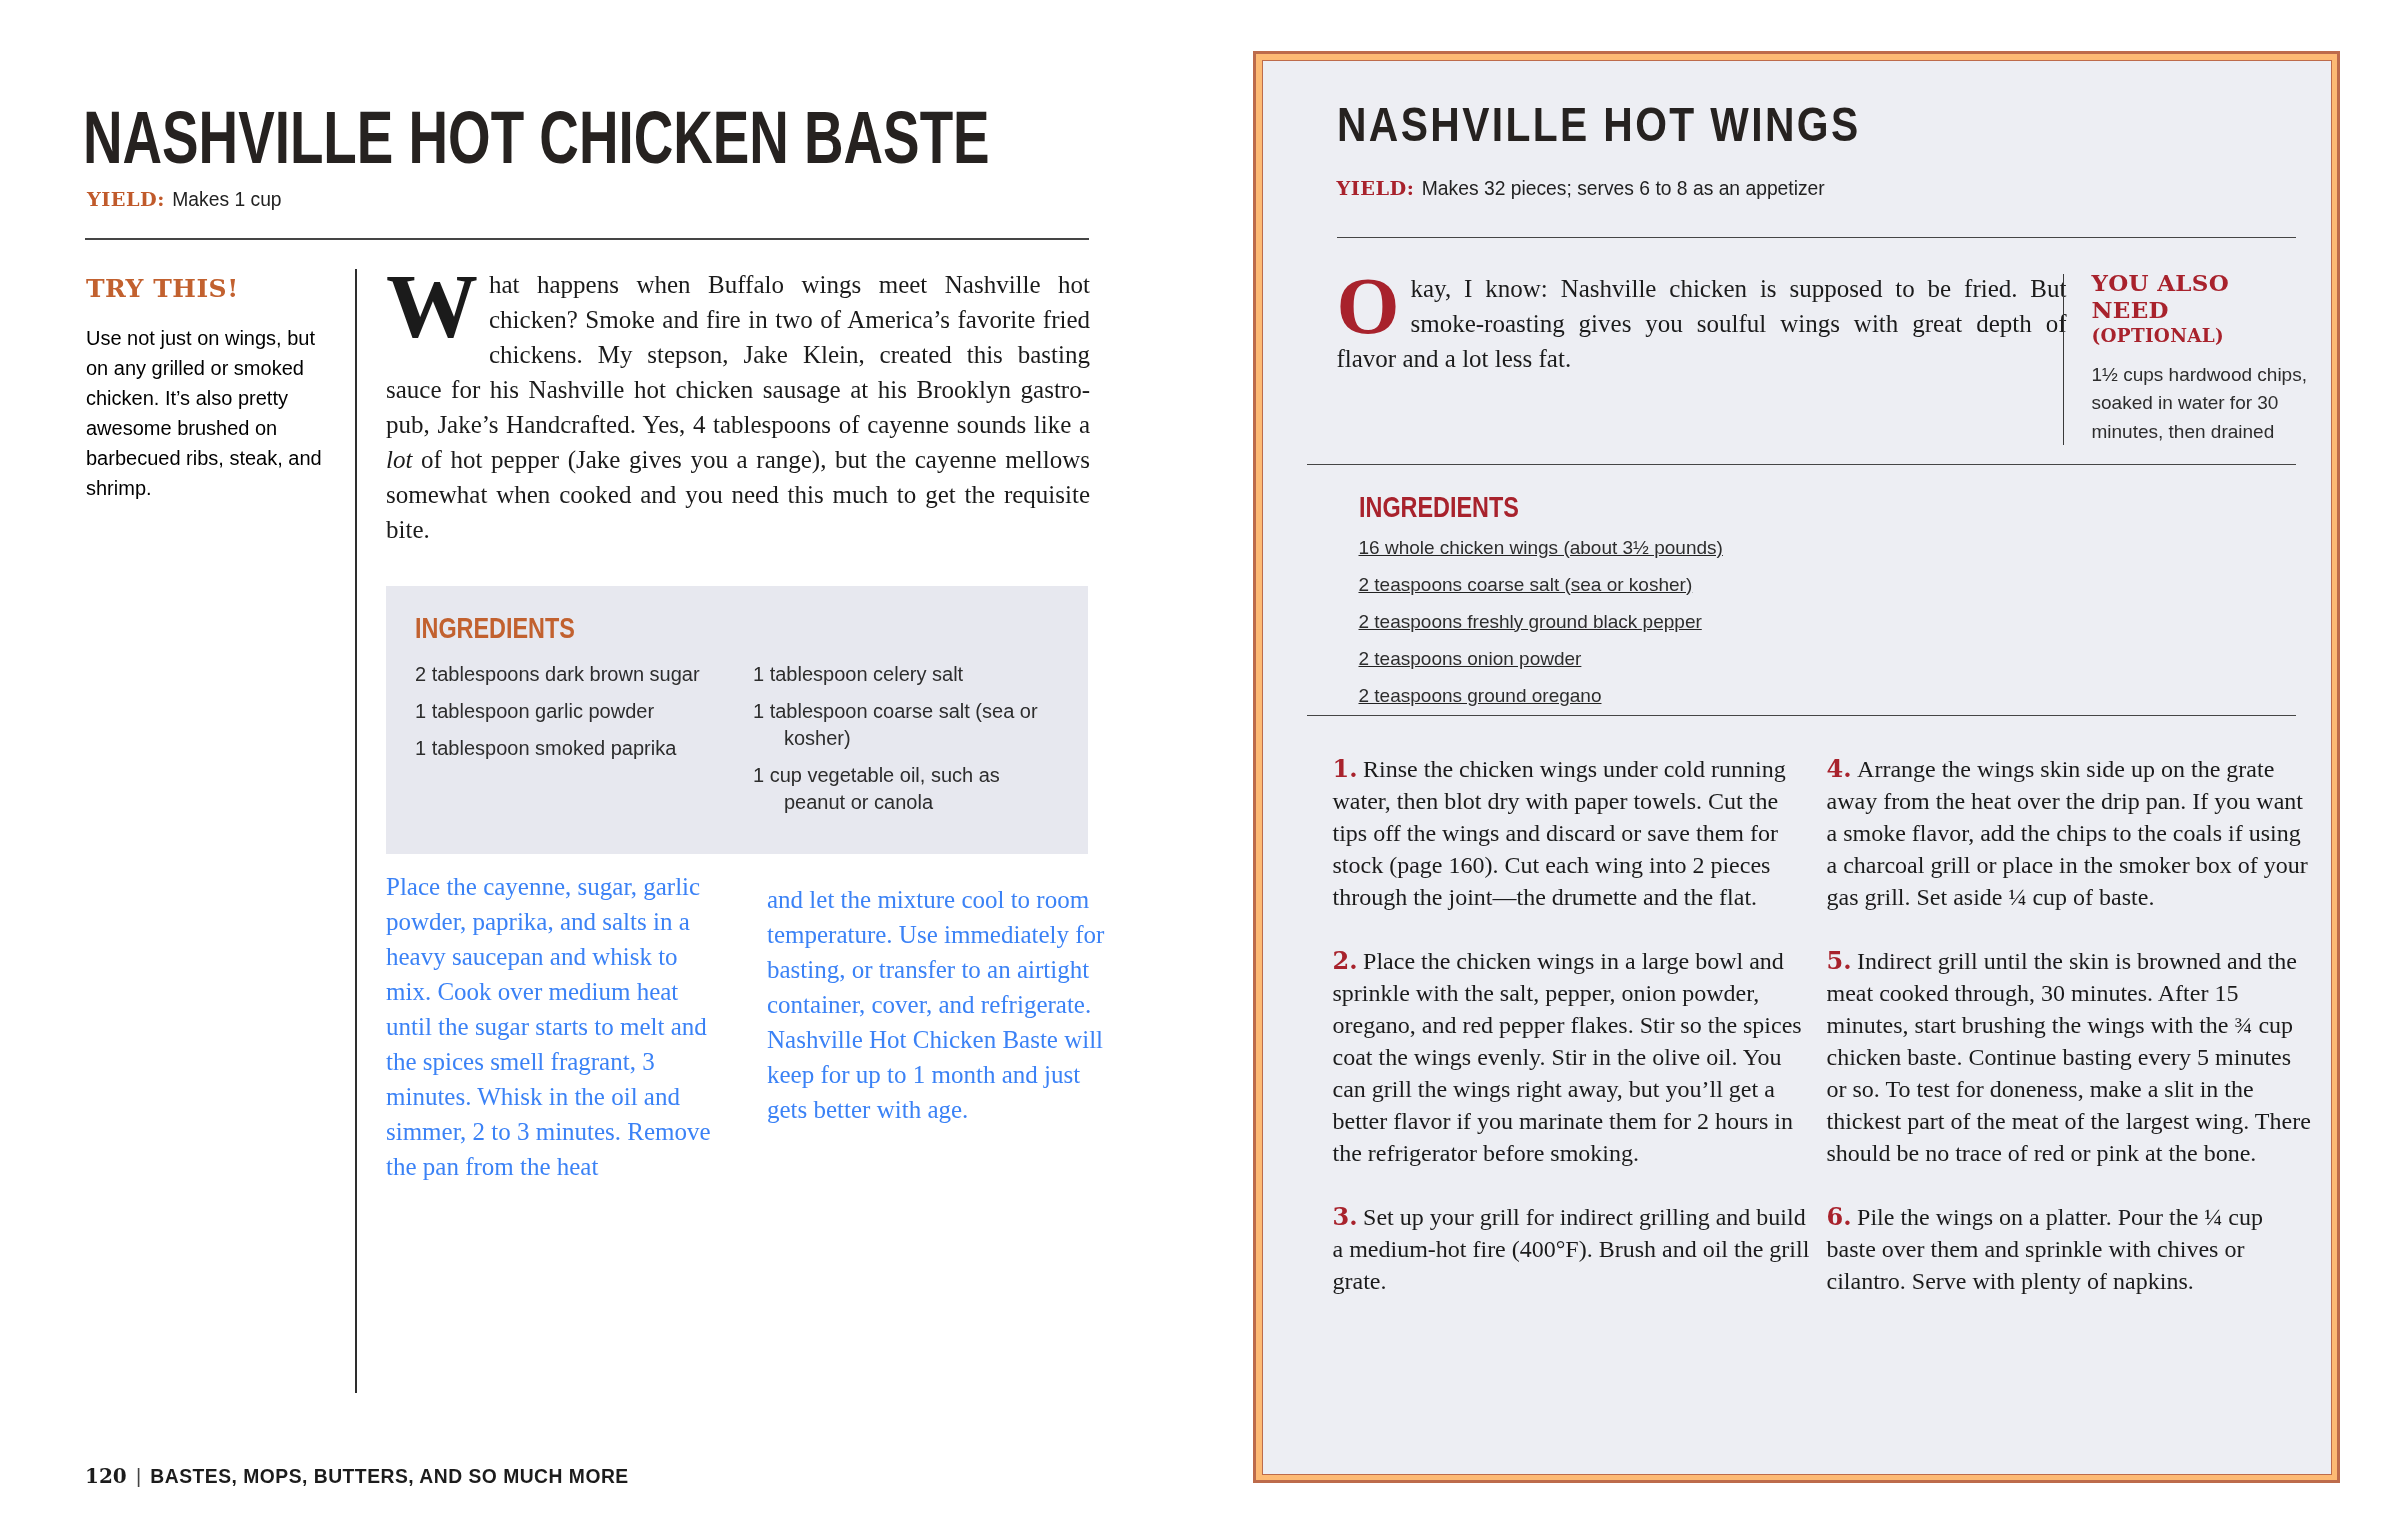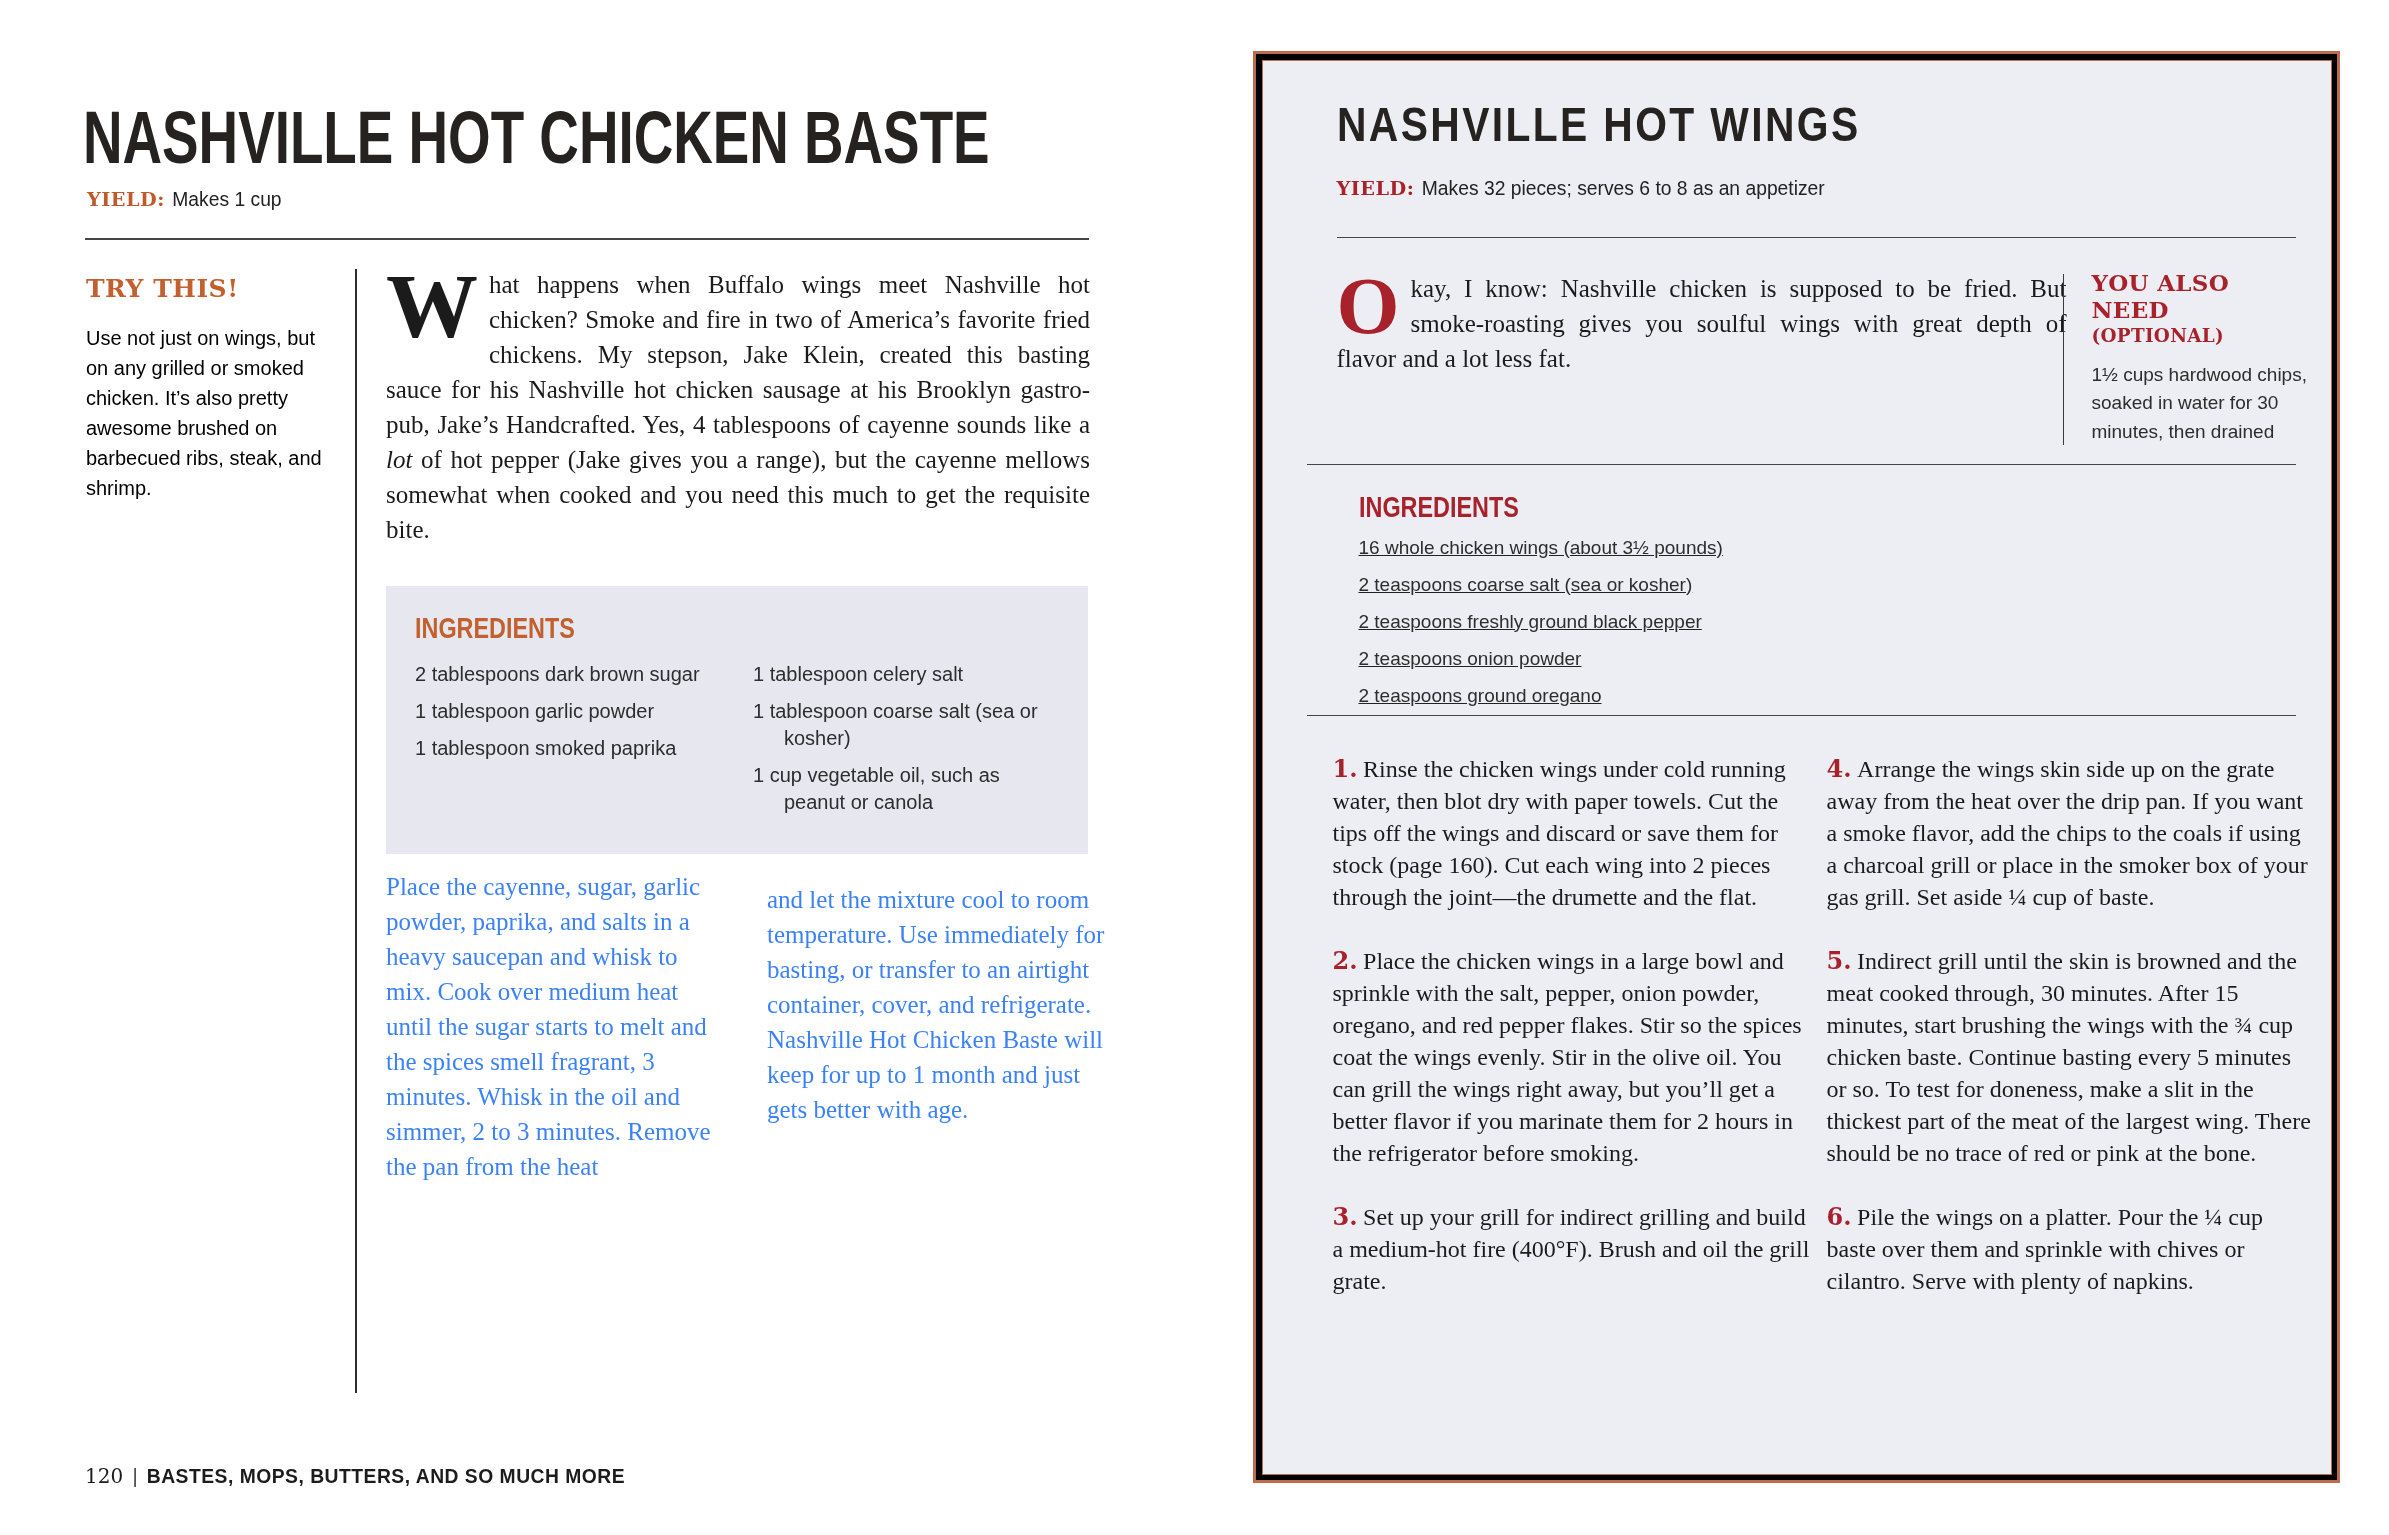"NASHVILLE HOT WINGS" .rp { background: #000000 -> #fdba74 }
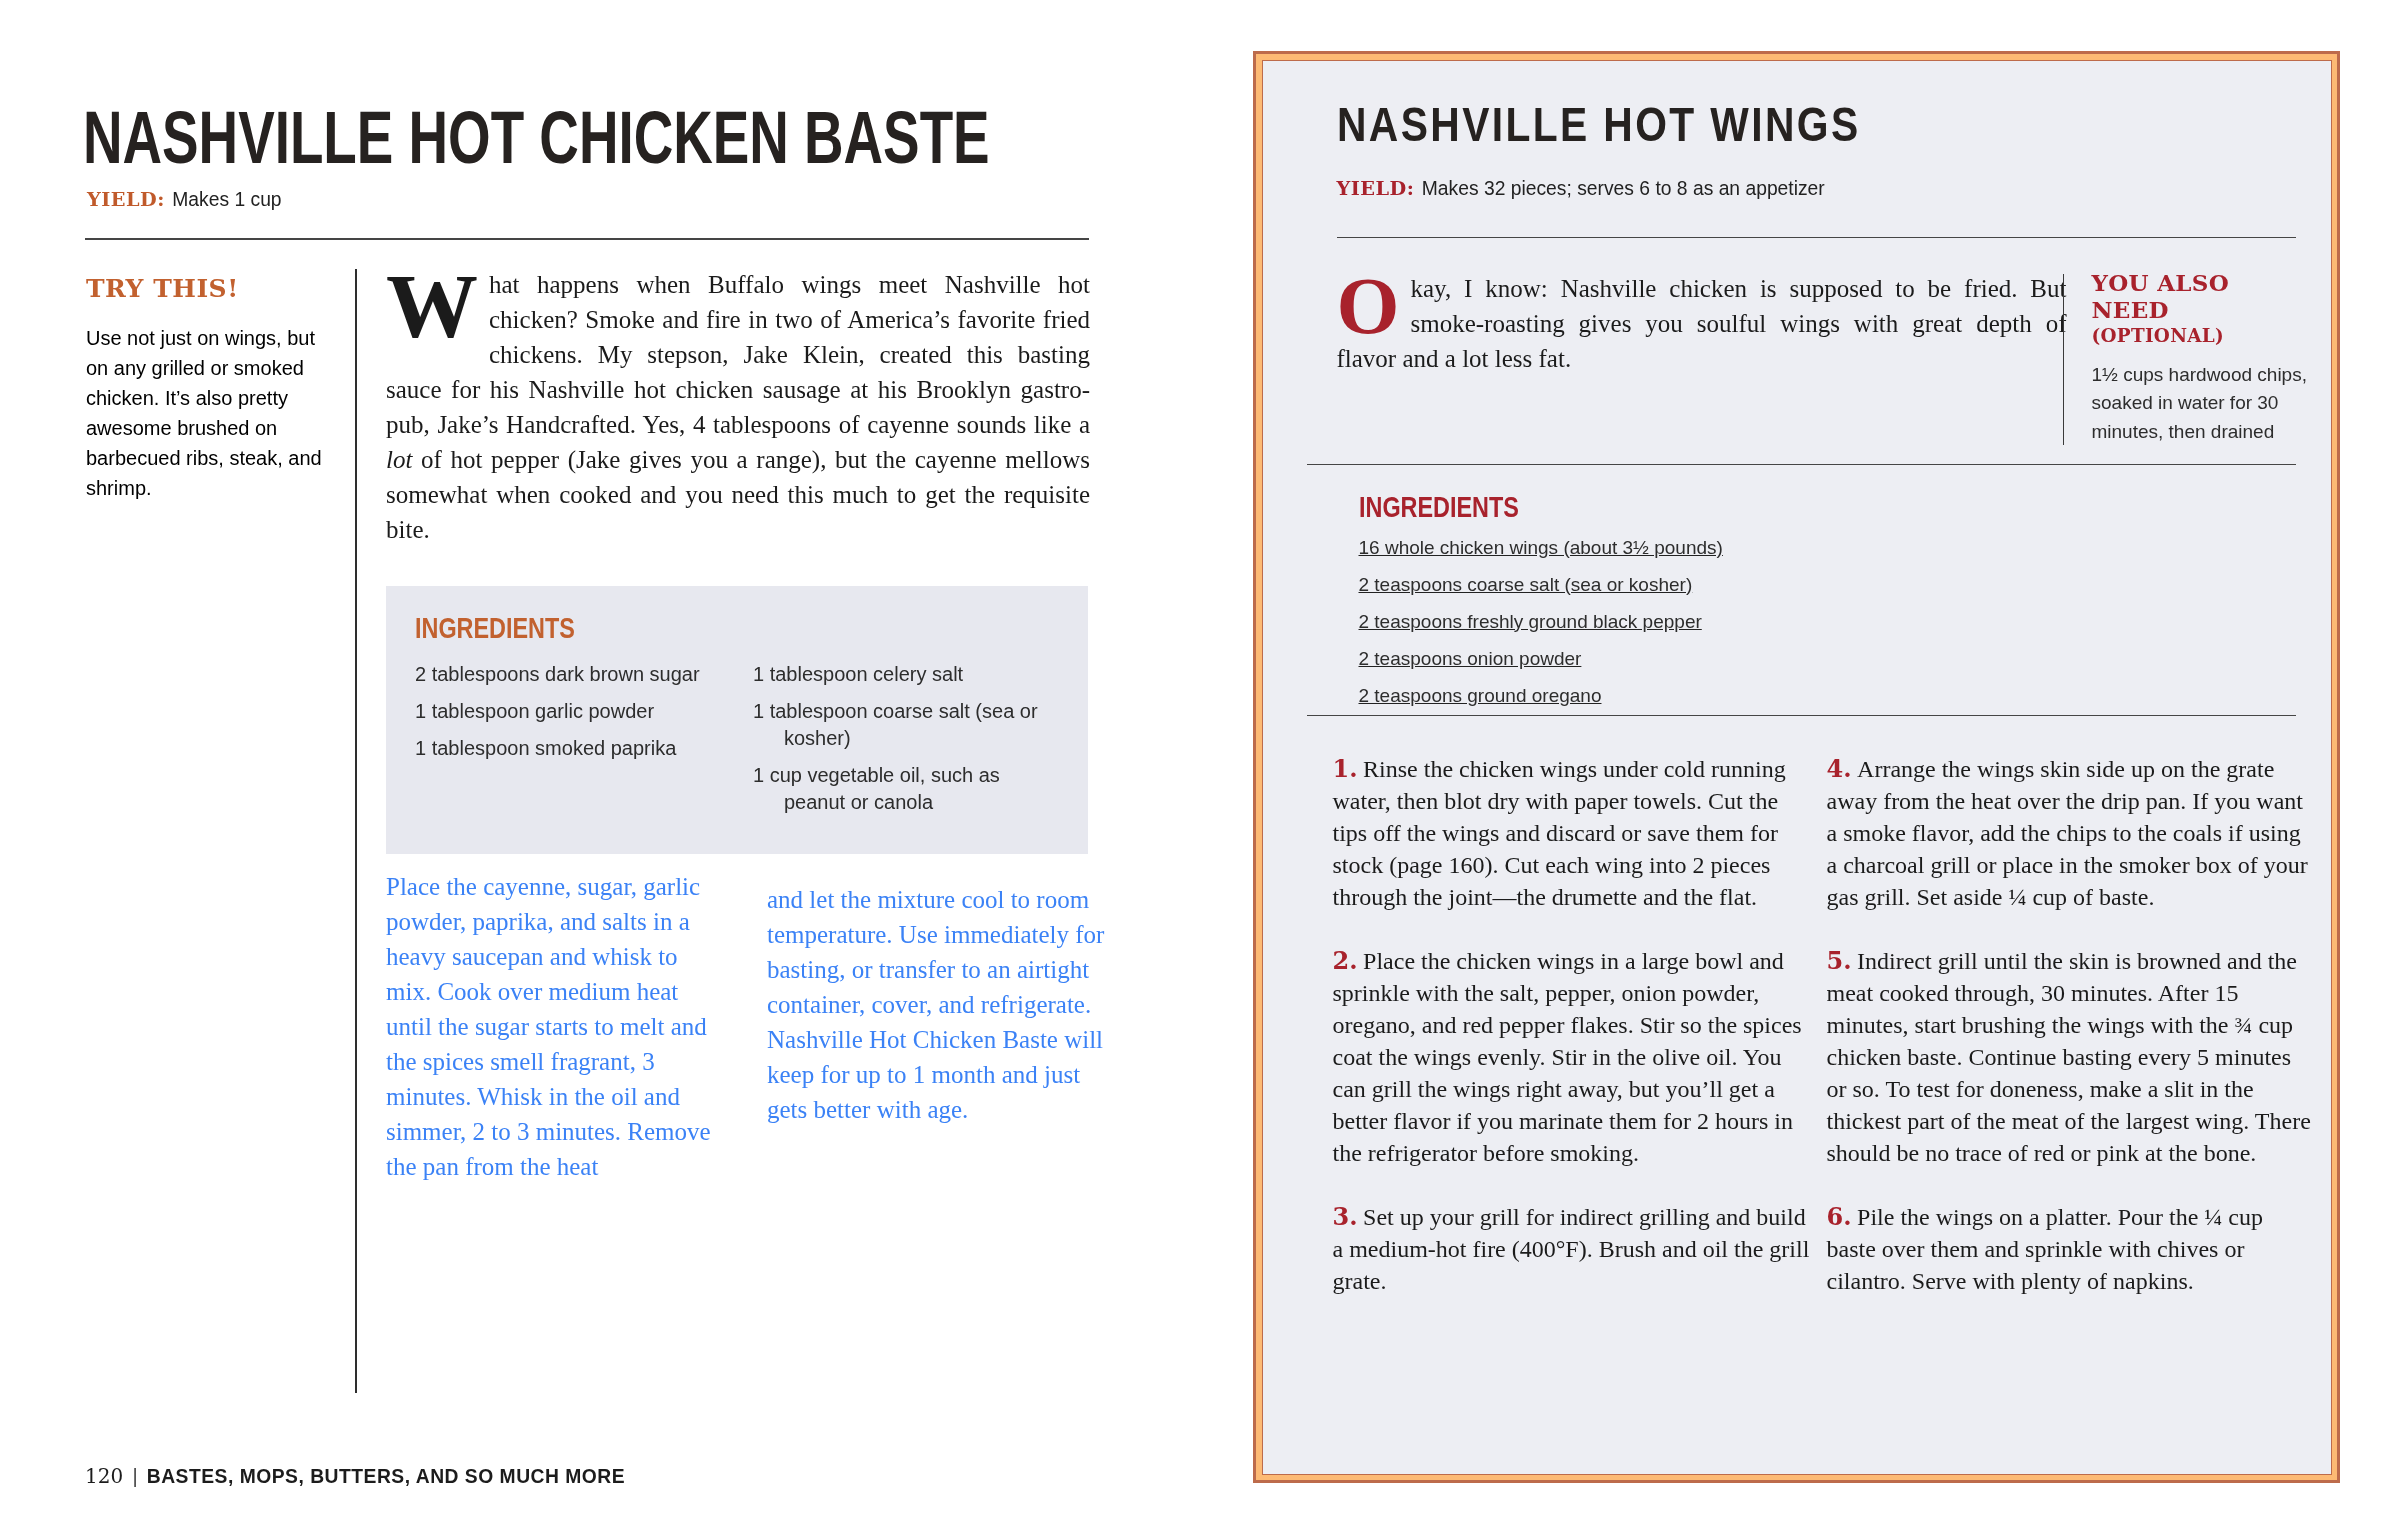"120" .lp-footer .pgnum { font-weight: normal -> bold }
